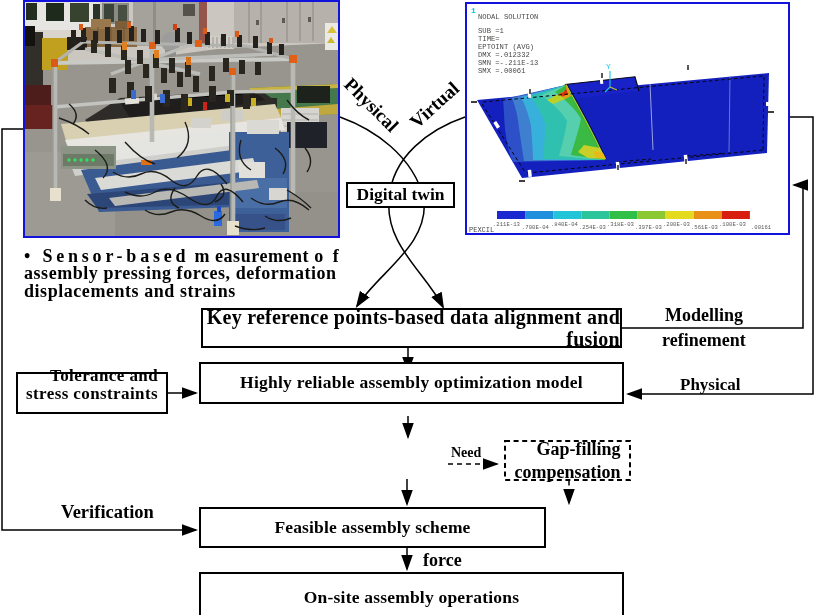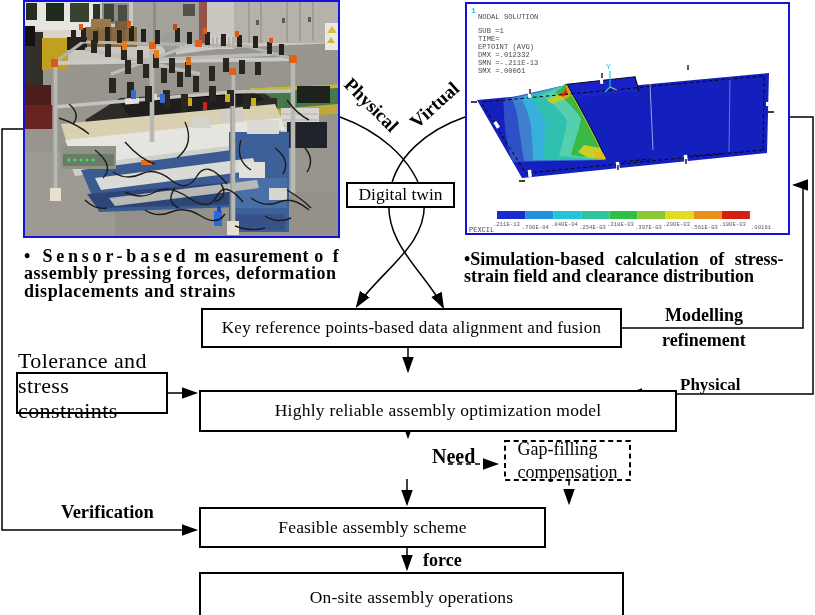"Digital twin" .bx { font-weight: normal -> bold; text-align: left -> right }
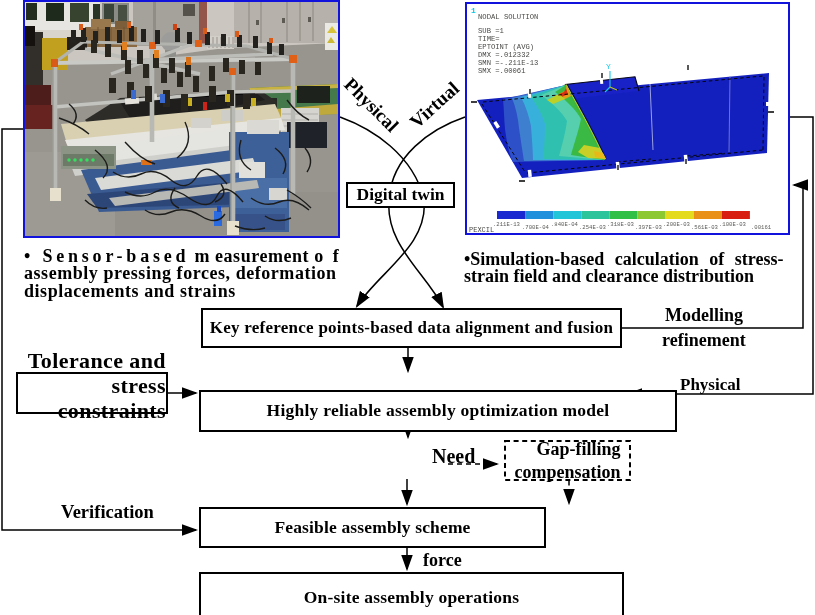"•Simulation-based calculation of stress-" div.lbl { html: <div><span>•Simulation-based calculation of stress-</span><br>strain field and clearance distribution</div> -> none }
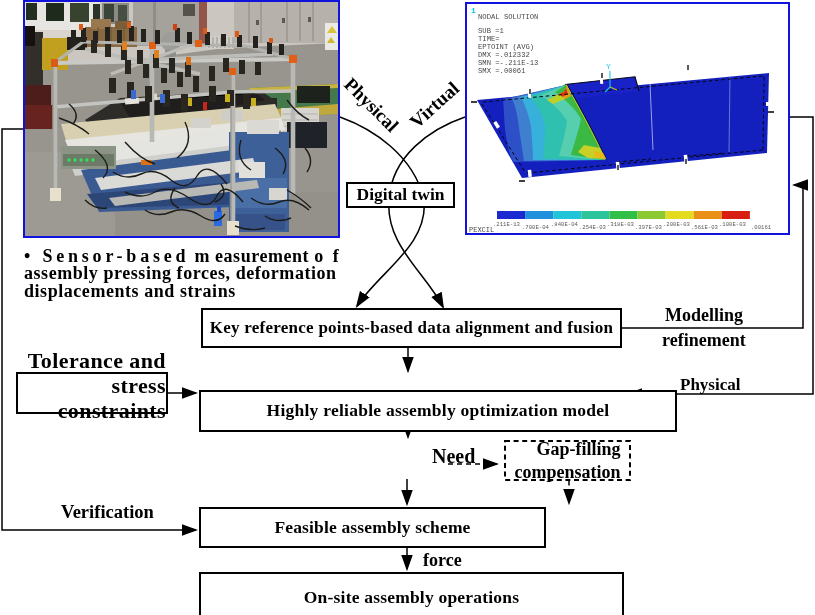"Key reference points-based data" div.bx { font-size: 17px -> 20px }
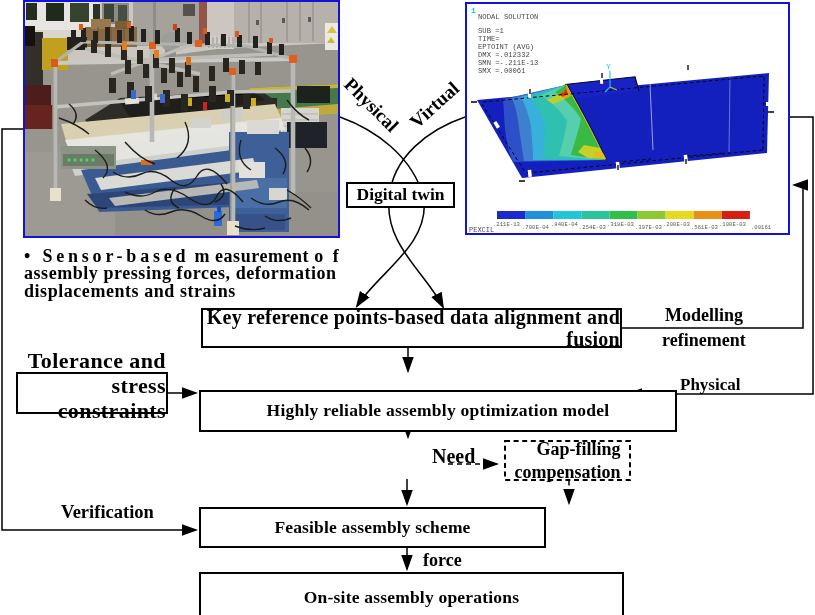"Tolerance and" div.bx { font-size: 22px -> 17px; line-height: 25px -> 18px }
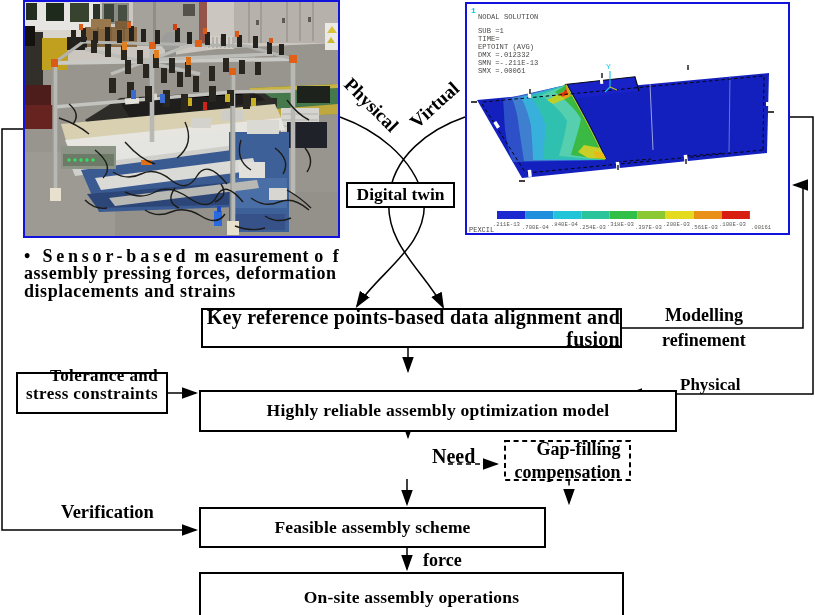"Highly reliable assembly optimization" div.bx { top: 390px -> 362px; width: 478px -> 425px }
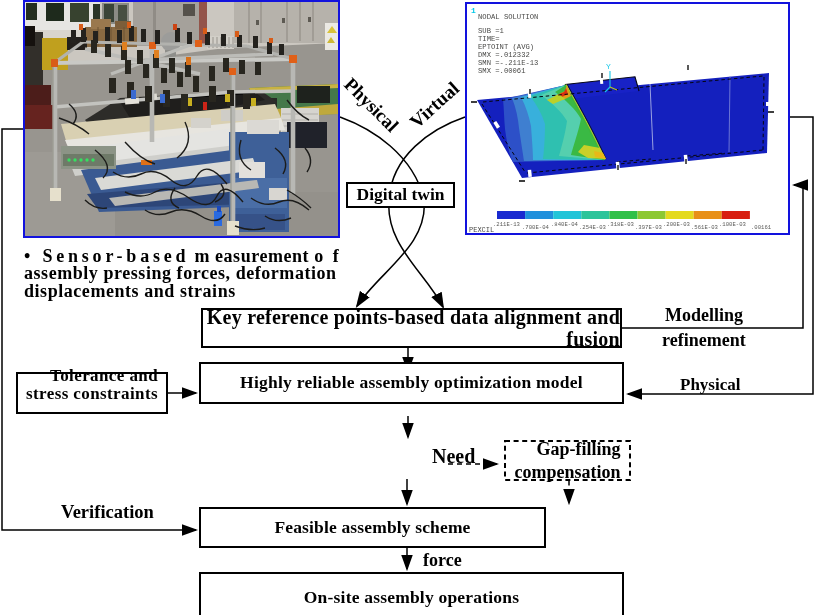"Need" div.lbl { font-size: 20px -> 14px; left: 432px -> 451px }
